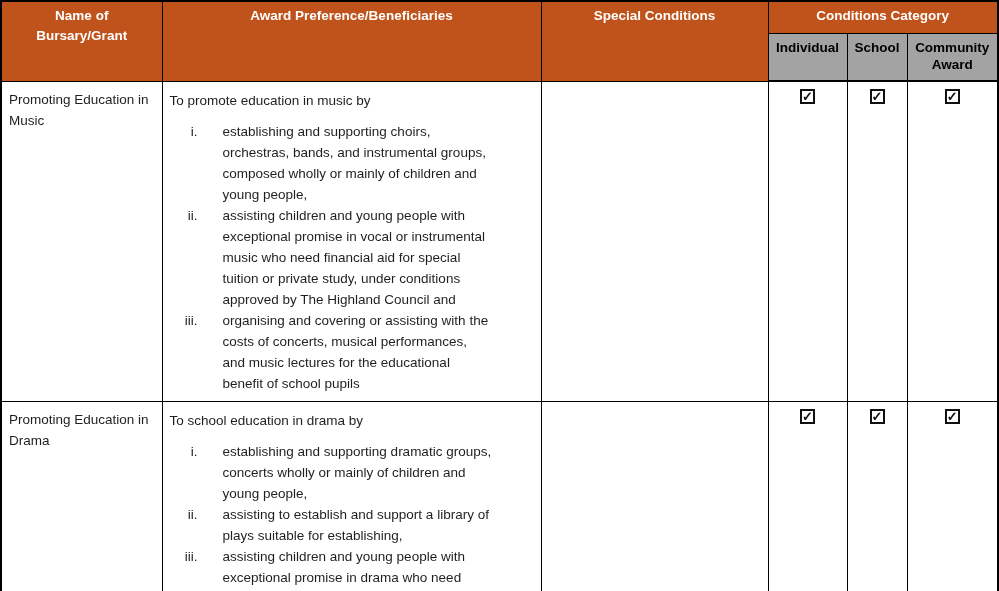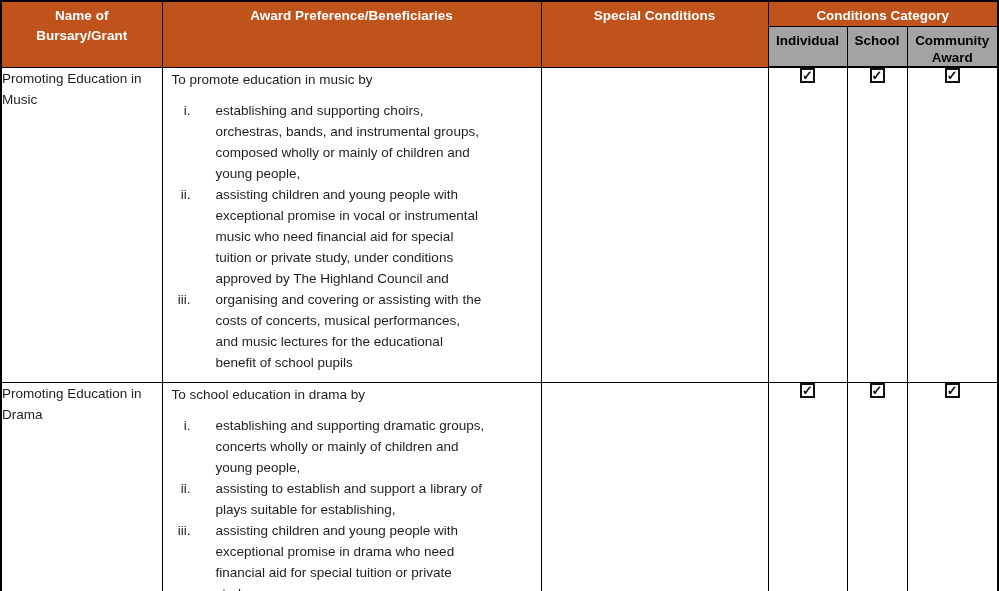"Name of" table.grant-table th, table.grant-table td { padding: 0 -> 7px }
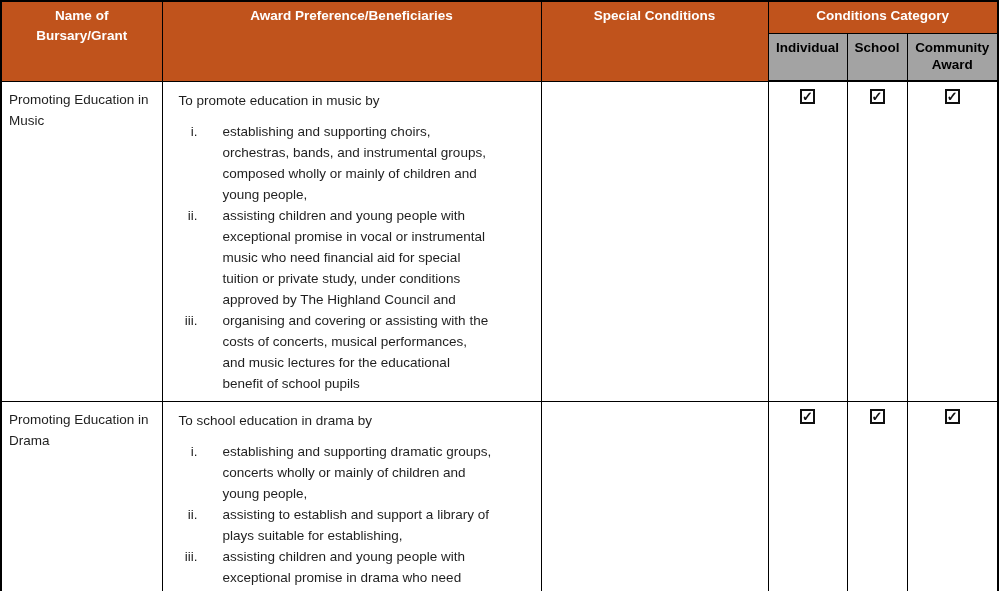"To promote education in music" .intro { margin: 1px 0 0 9px -> 1px 0 0 0 }
